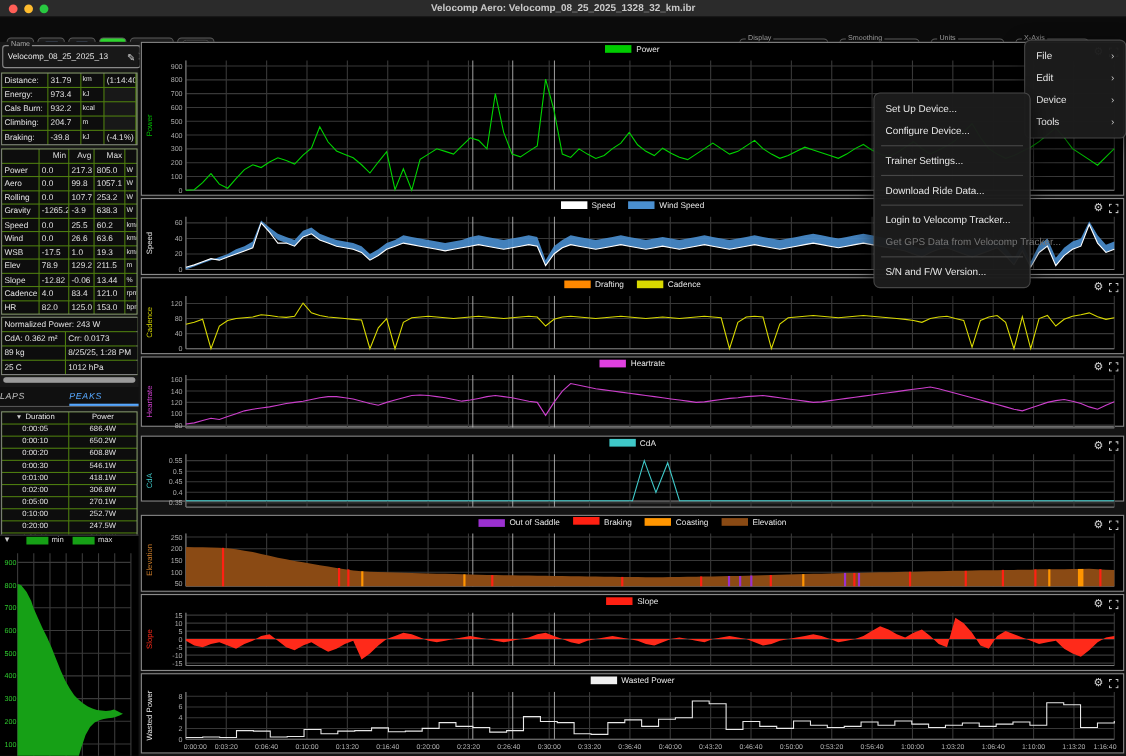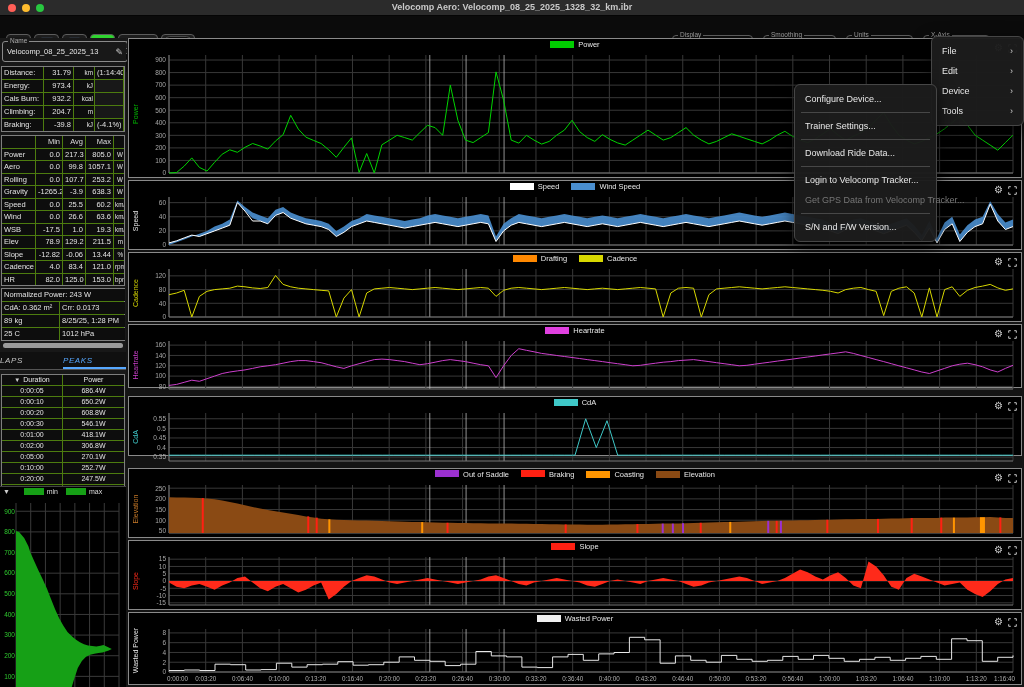"31.79" .c.num { text-align: right -> none }
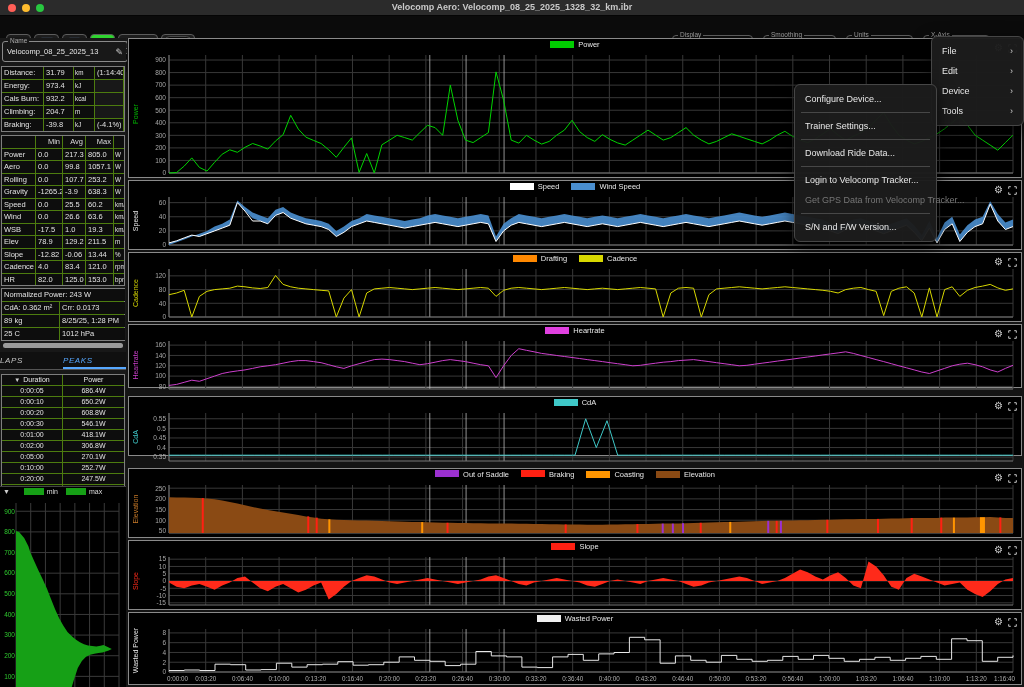"Set Up Device..." div.mitem { html: none -> <div>Set Up Device...</div> }
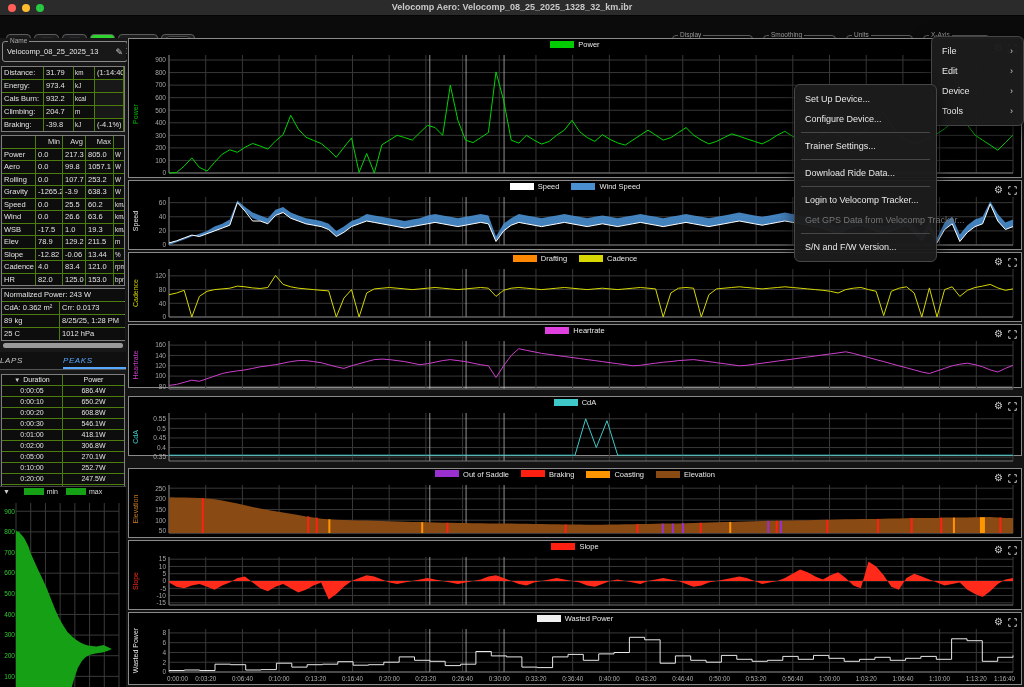"Out of Saddle" span { align-items: flex-start -> flex-end }
